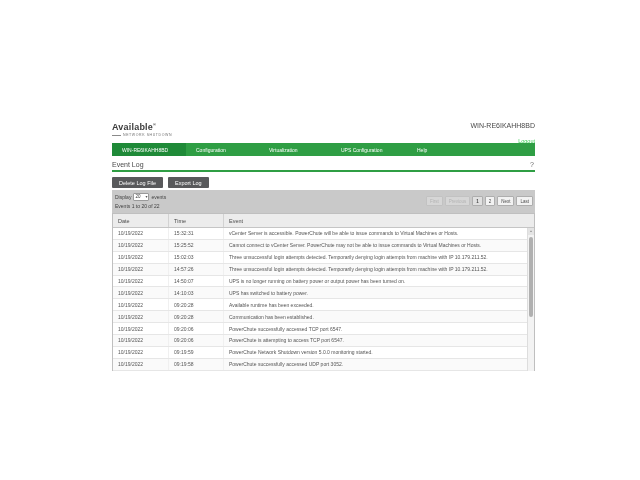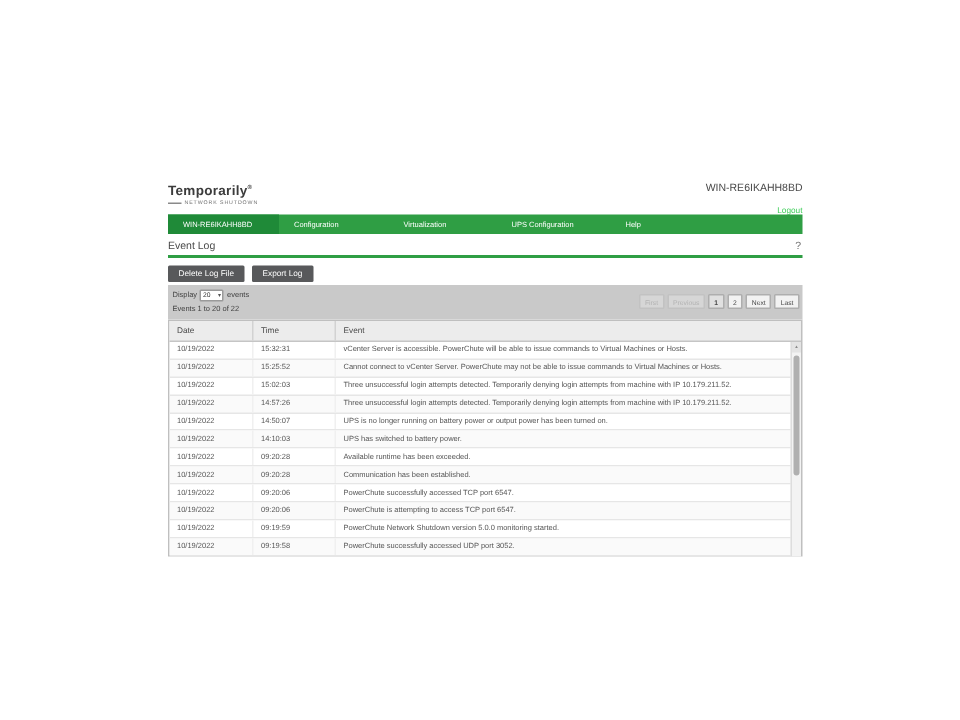"Temporarily" span { text: Temporarily -> Available }
